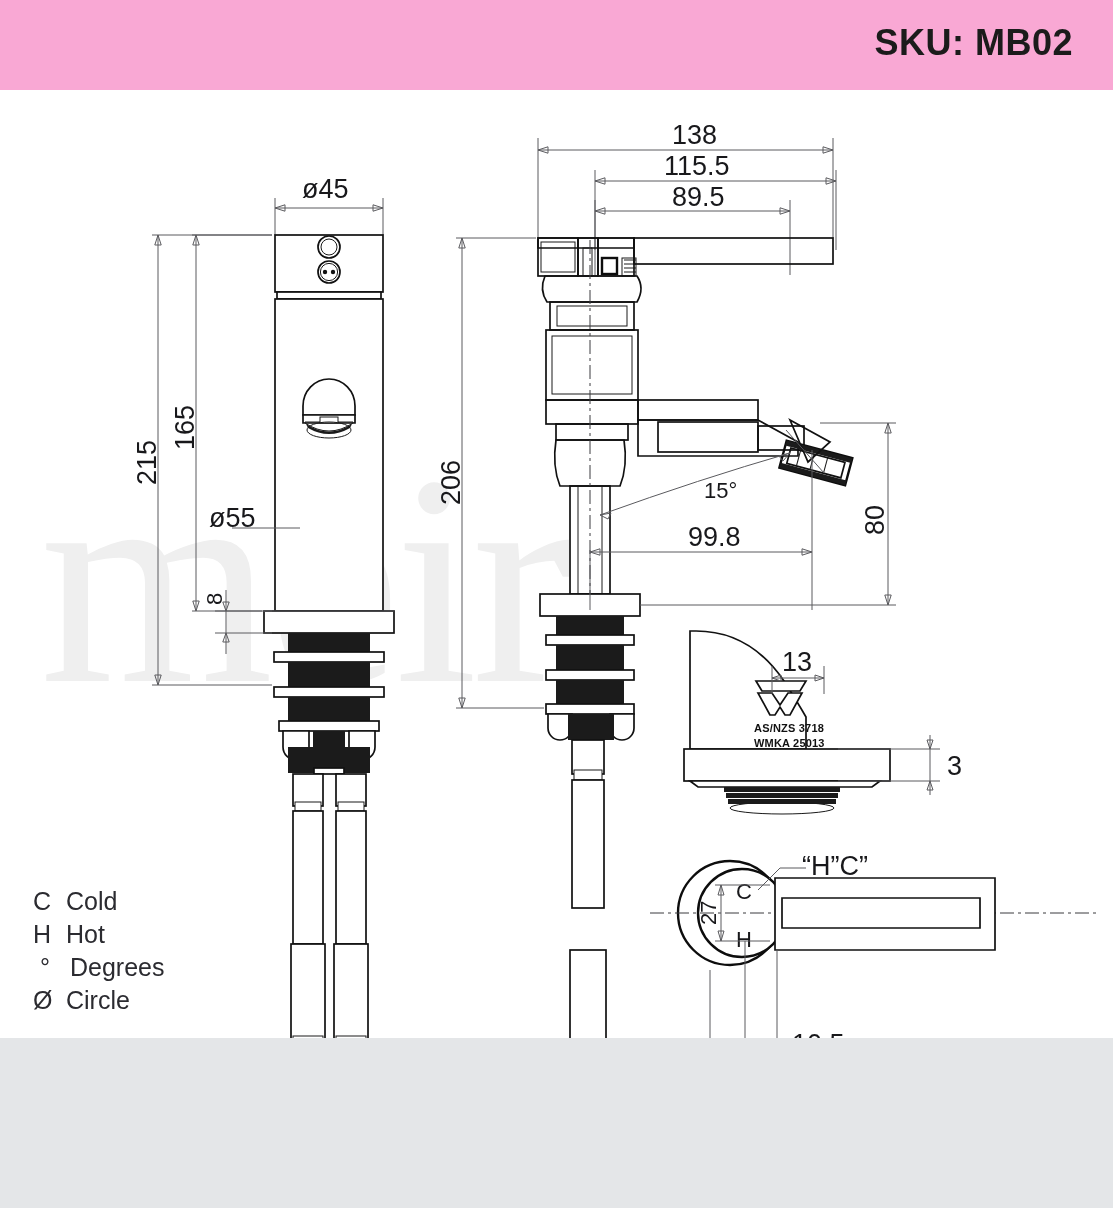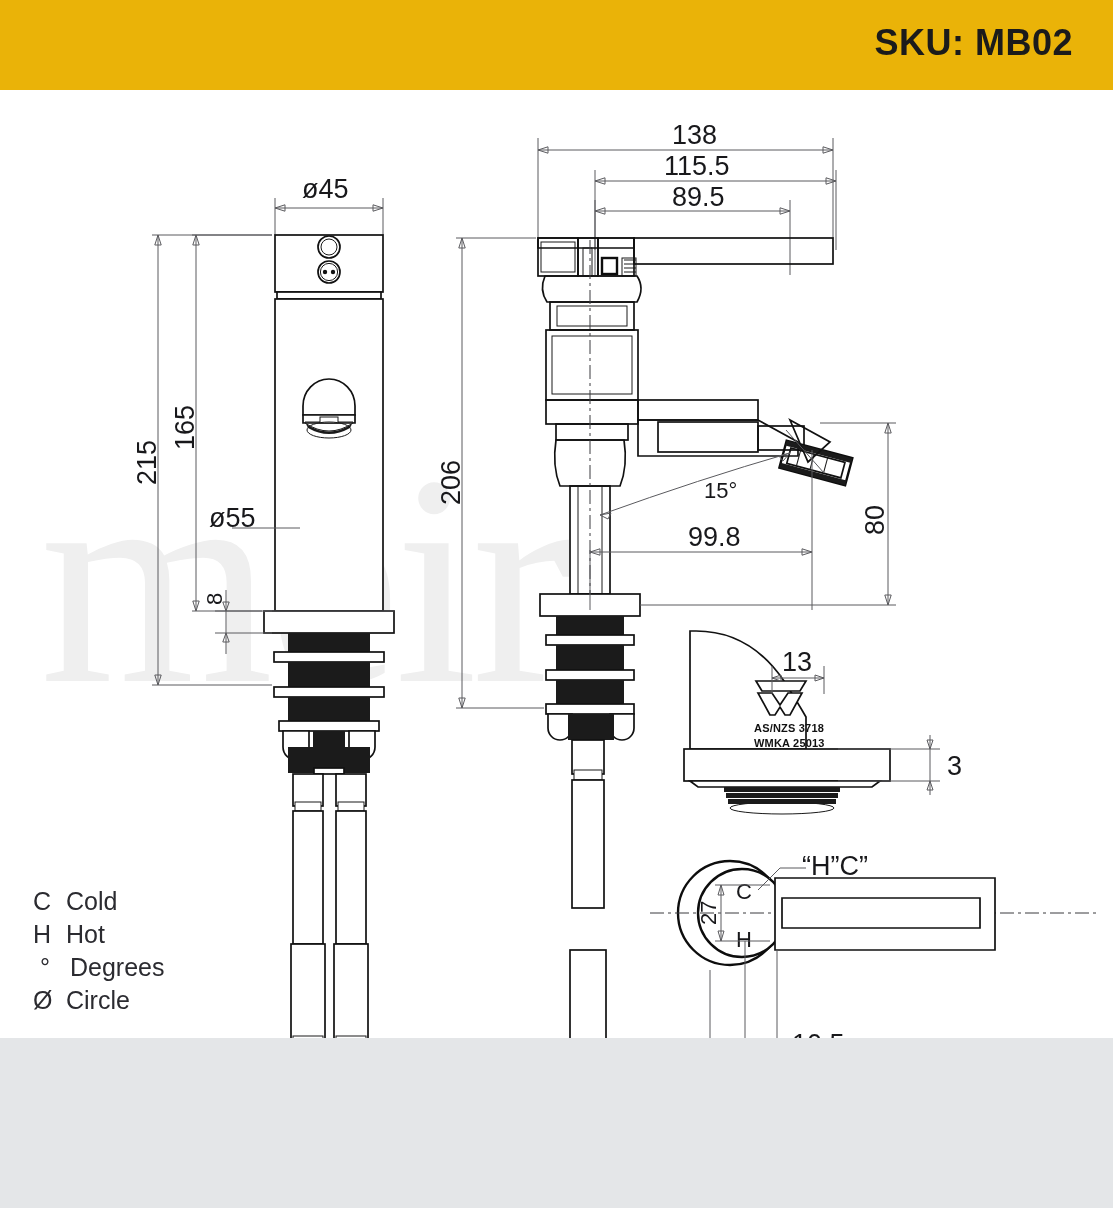"SKU: MB02" #header { background: #eab308 -> #f9a8d4 }
